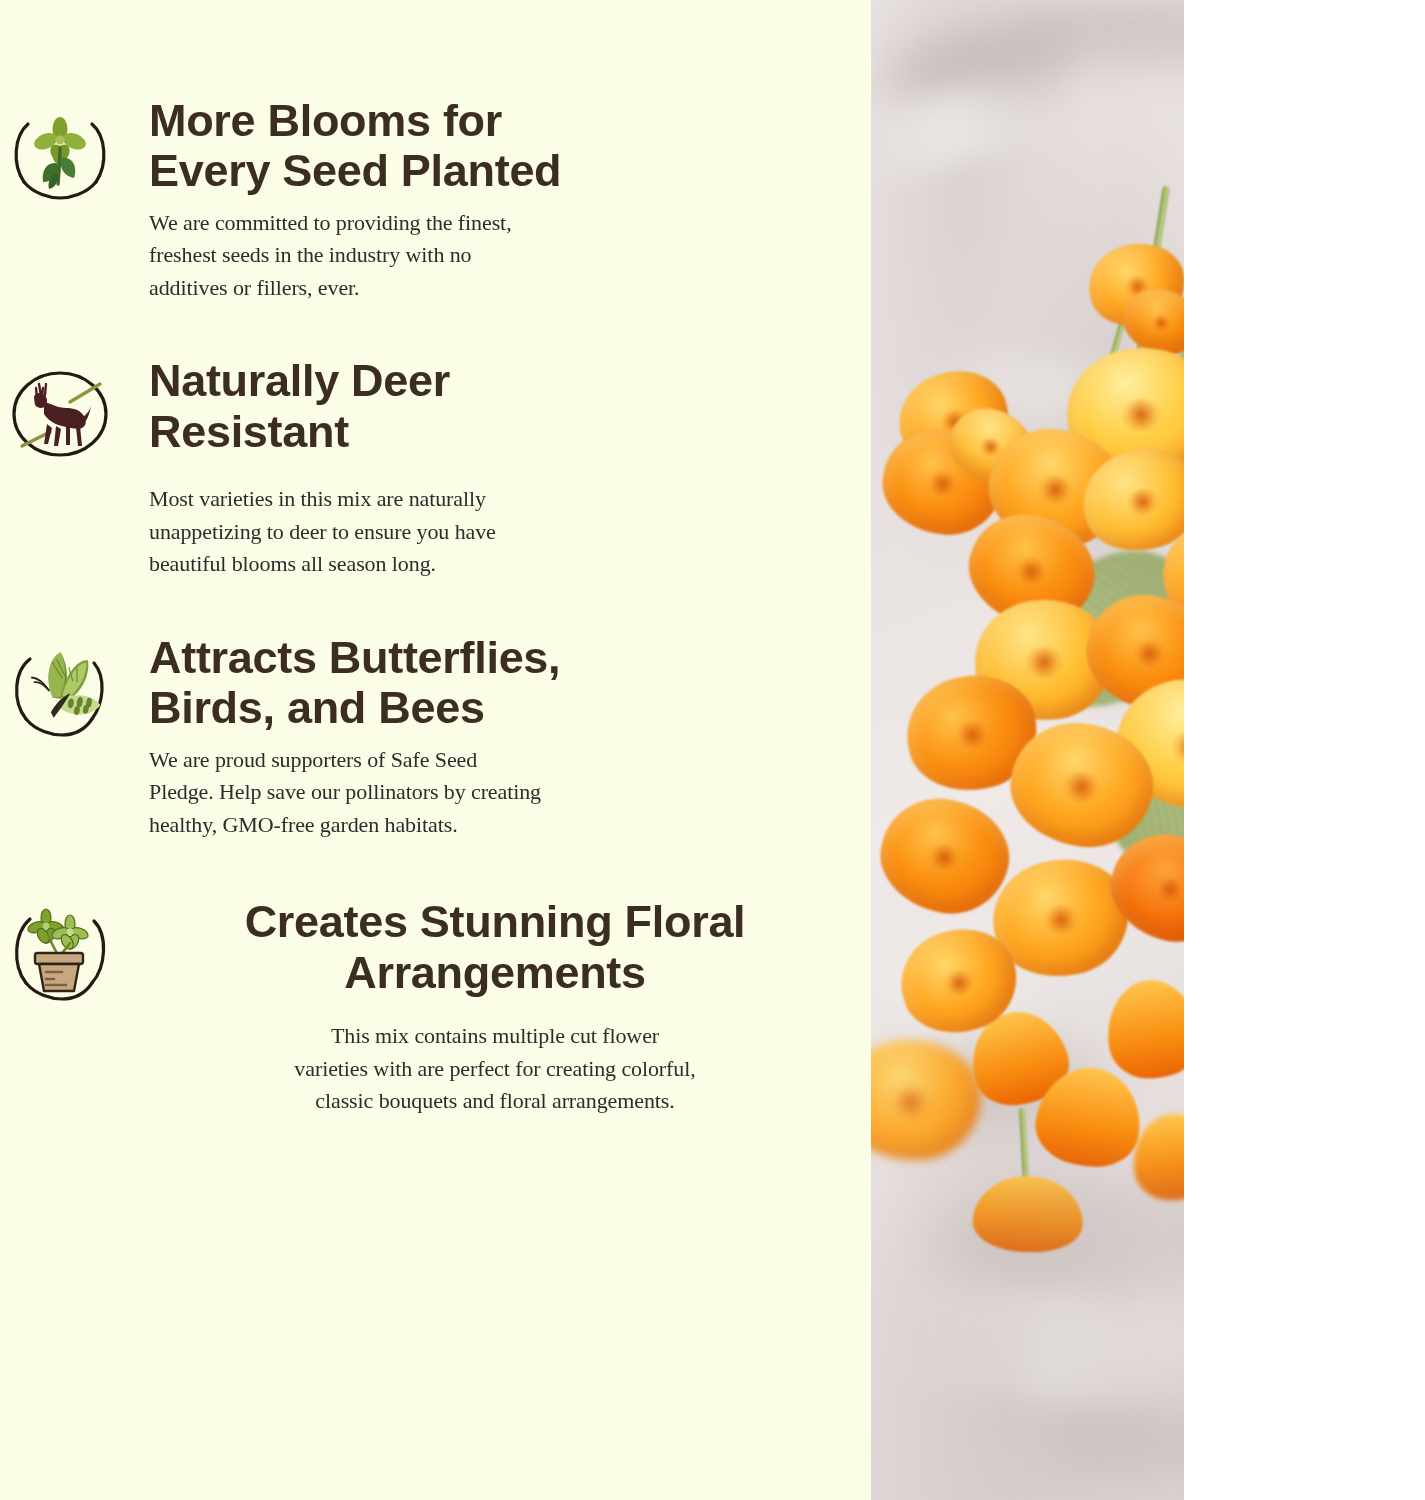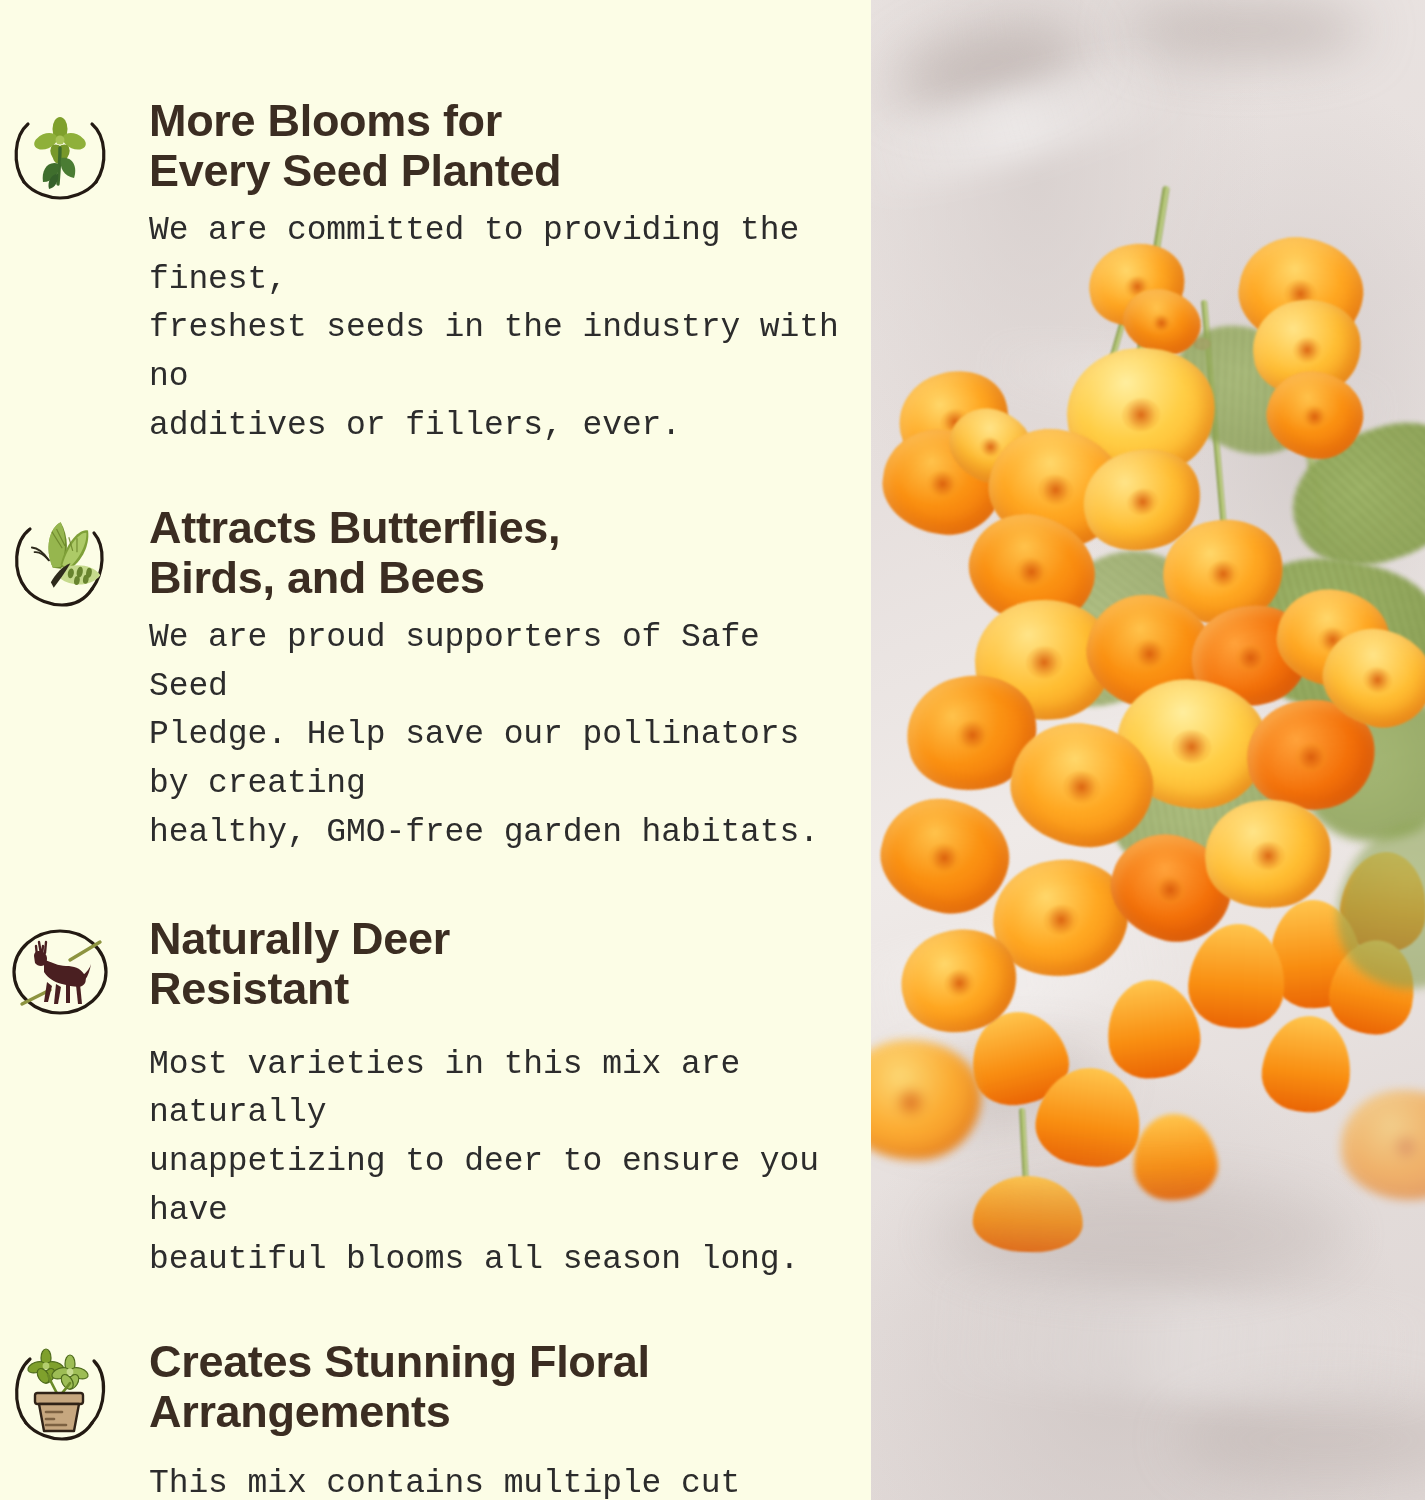"More Blooms for" .page { width: 1425px -> 1184px }
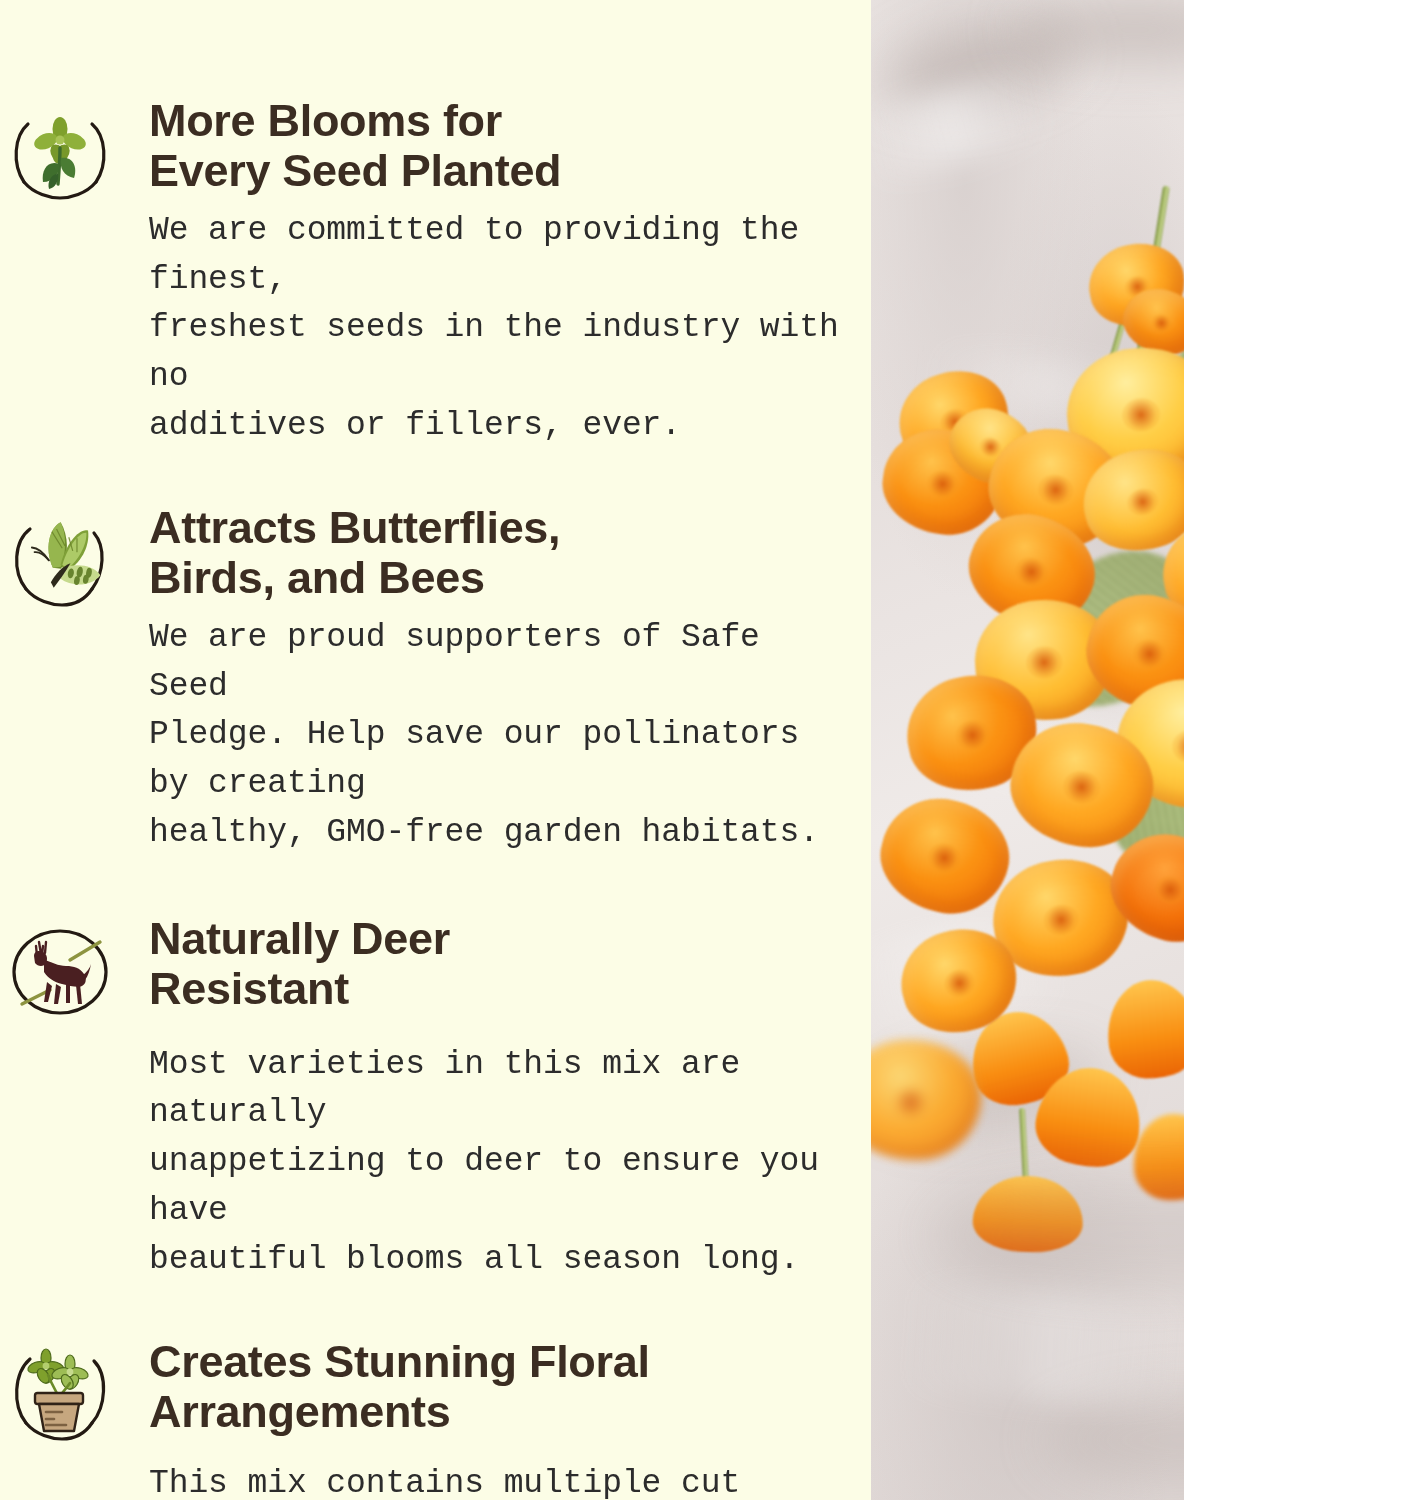"We are committed to providing" .benefit-desc { font-family: Liberation Mono, monospace -> Liberation Serif, serif; font-size: 33px -> 22px }
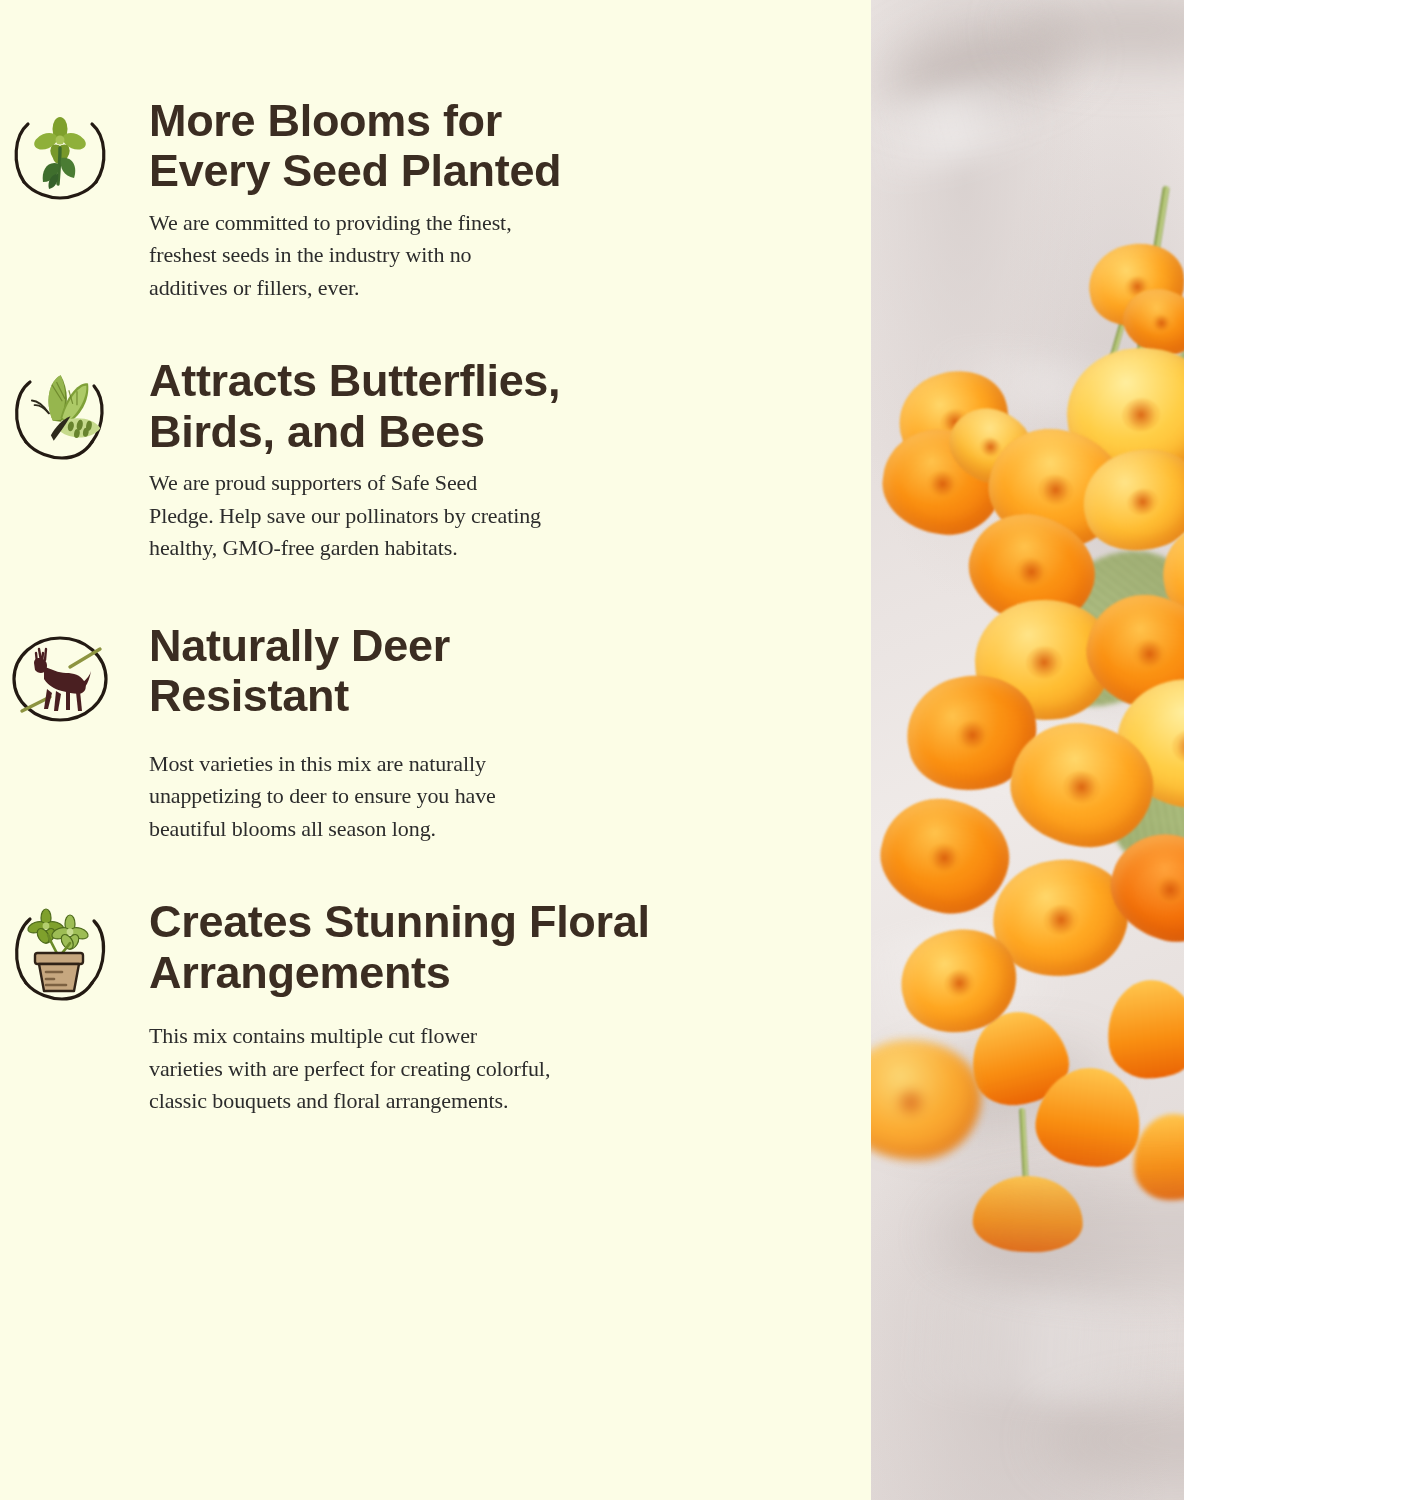"Attracts Butterflies," article.benefit { order: before "Naturally Deer" -> after "Naturally Deer" }
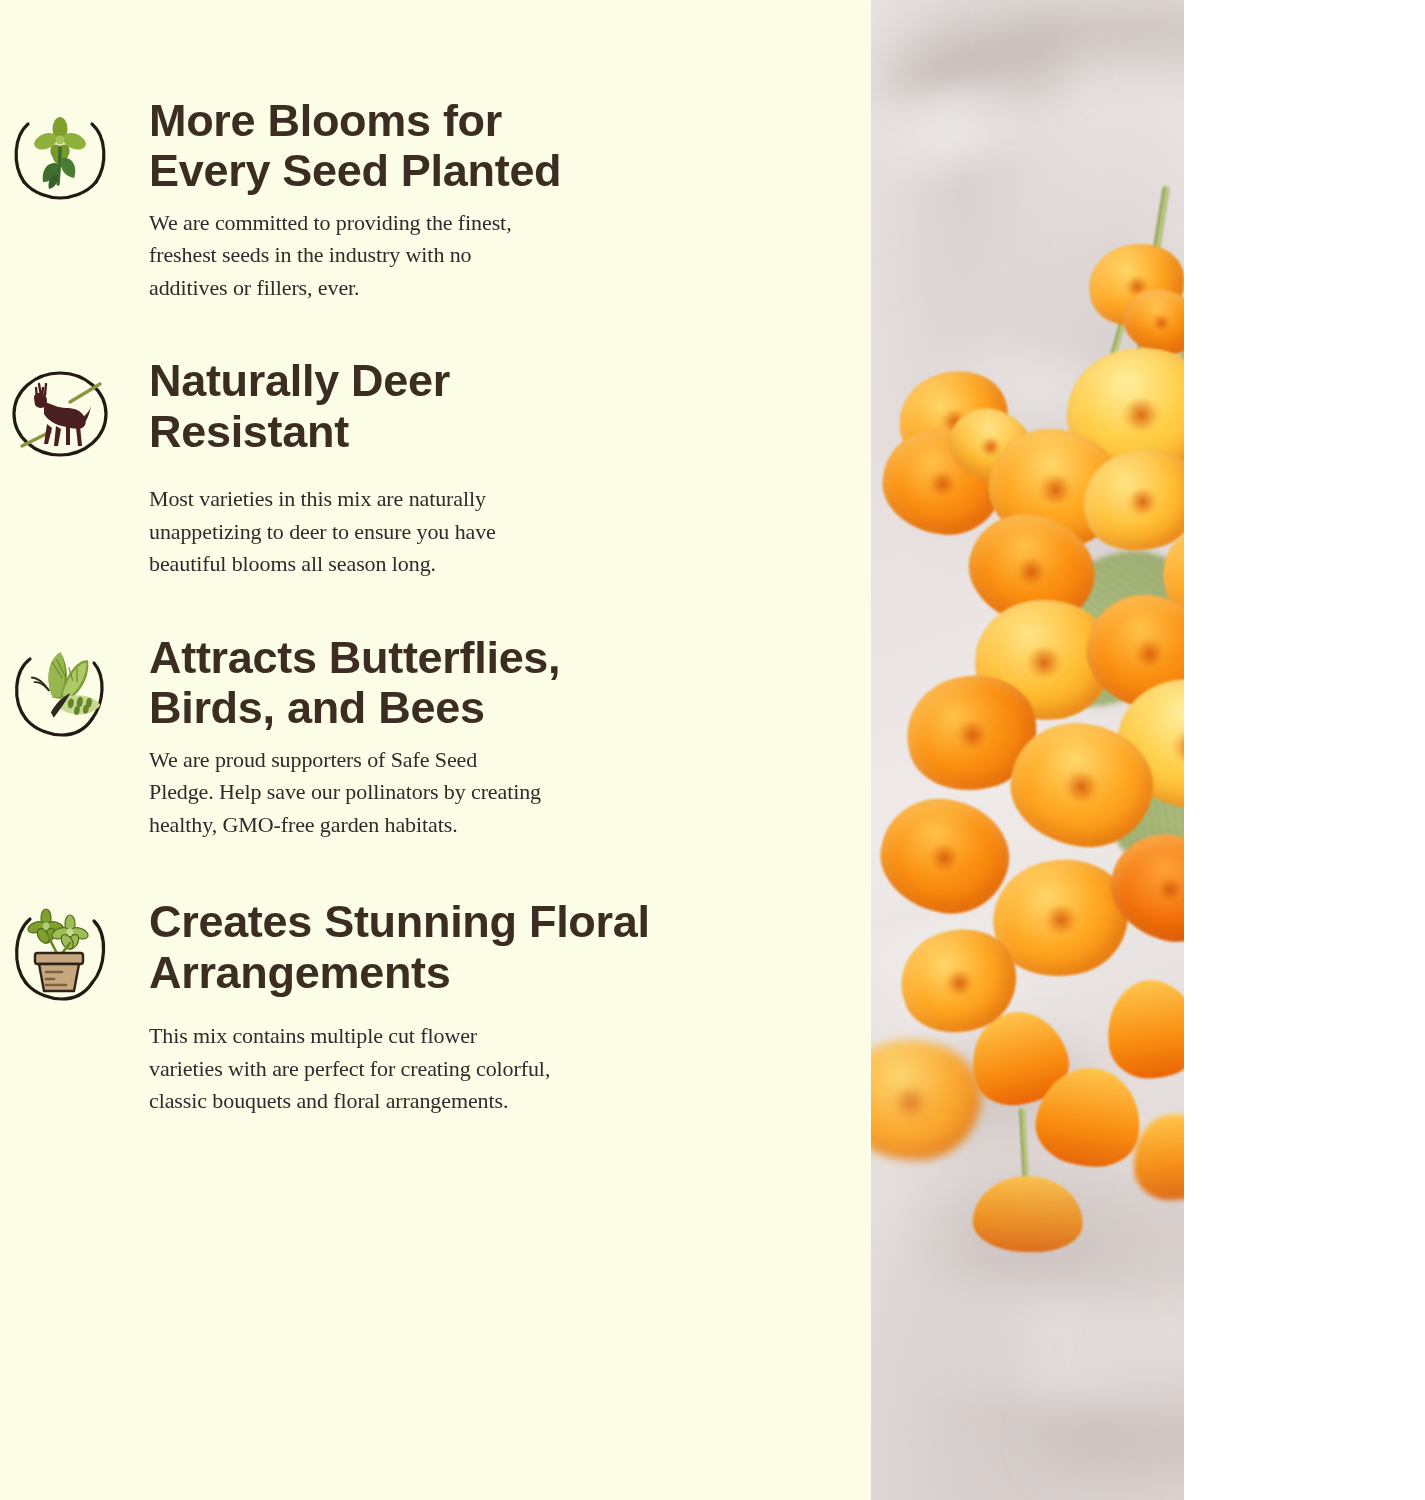"Creates Stunning Floral" .benefit:last-child { text-align: none -> center }
